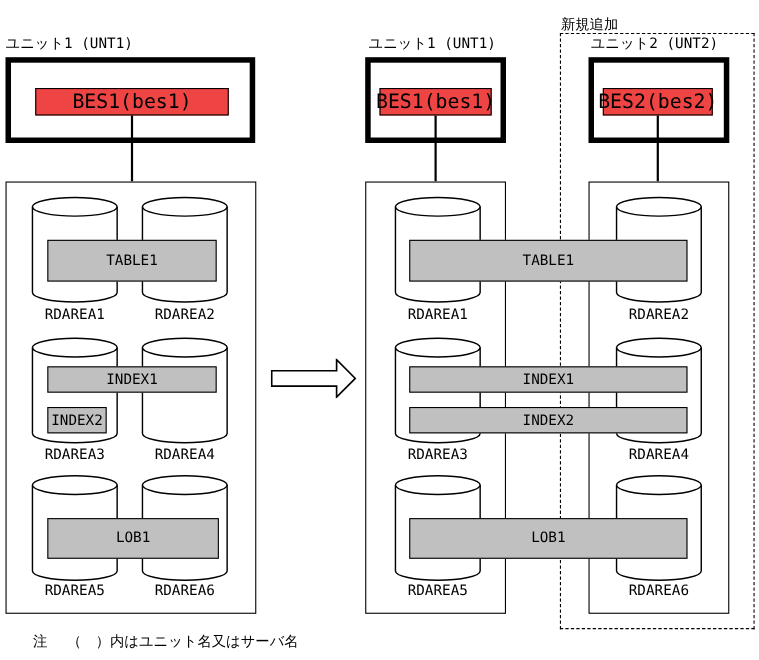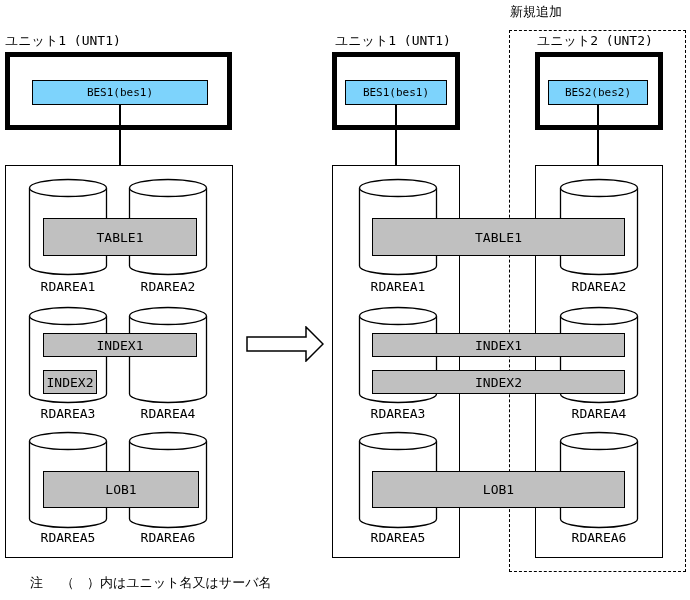"新規追加" div.abs { top: 4px -> 15px }
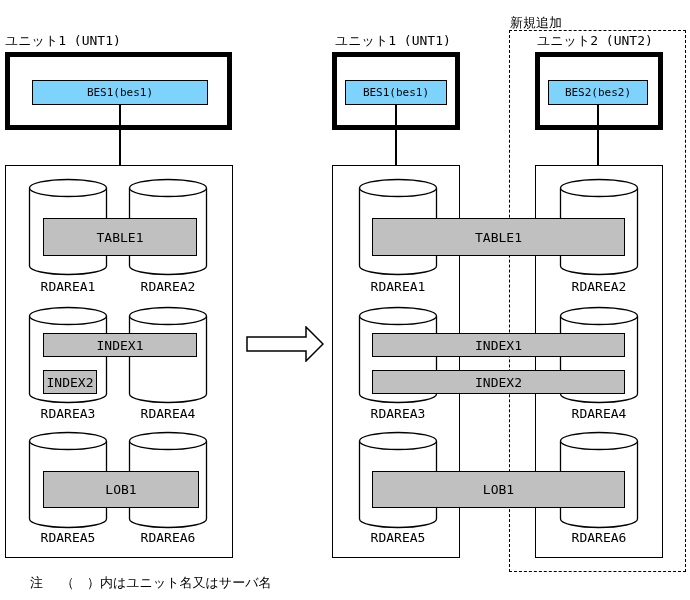"BES1(bes1)" .bes-box { background: #7dd3fc -> #ef4444; font-size: 11px -> 18px }
